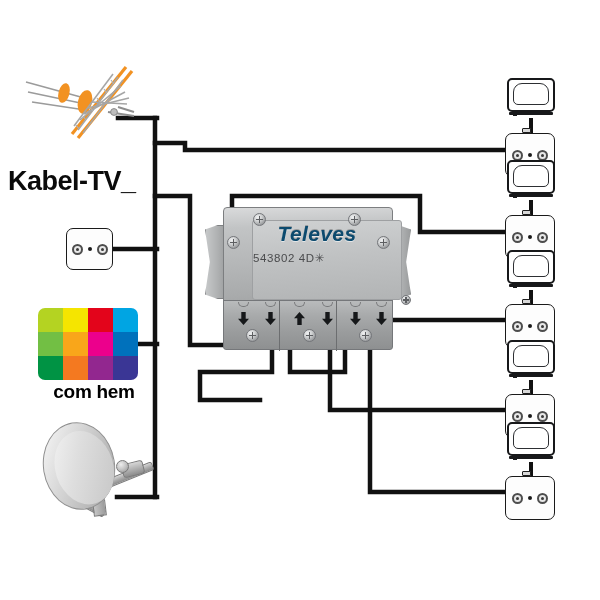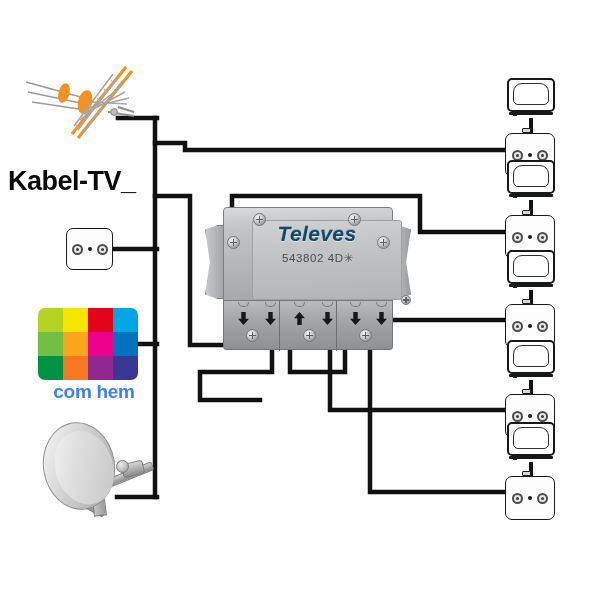"543802 4D✳" #splitter .model-text { text-align: center -> none }
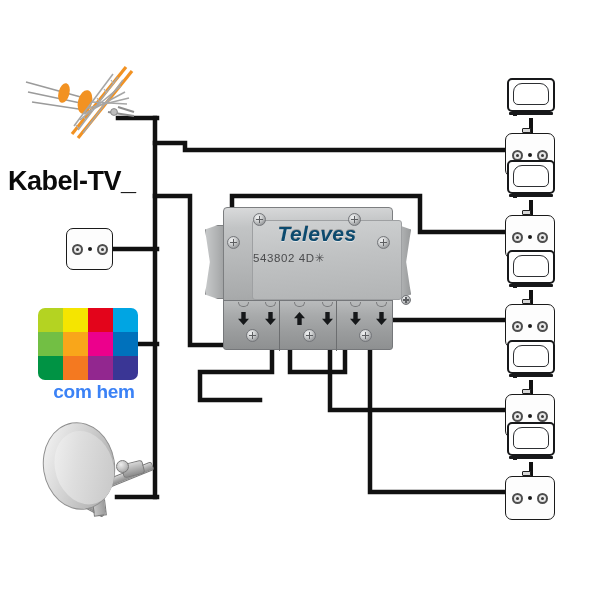"com hem" #comhem-caption { color: #3b82f6 -> #000000 }
